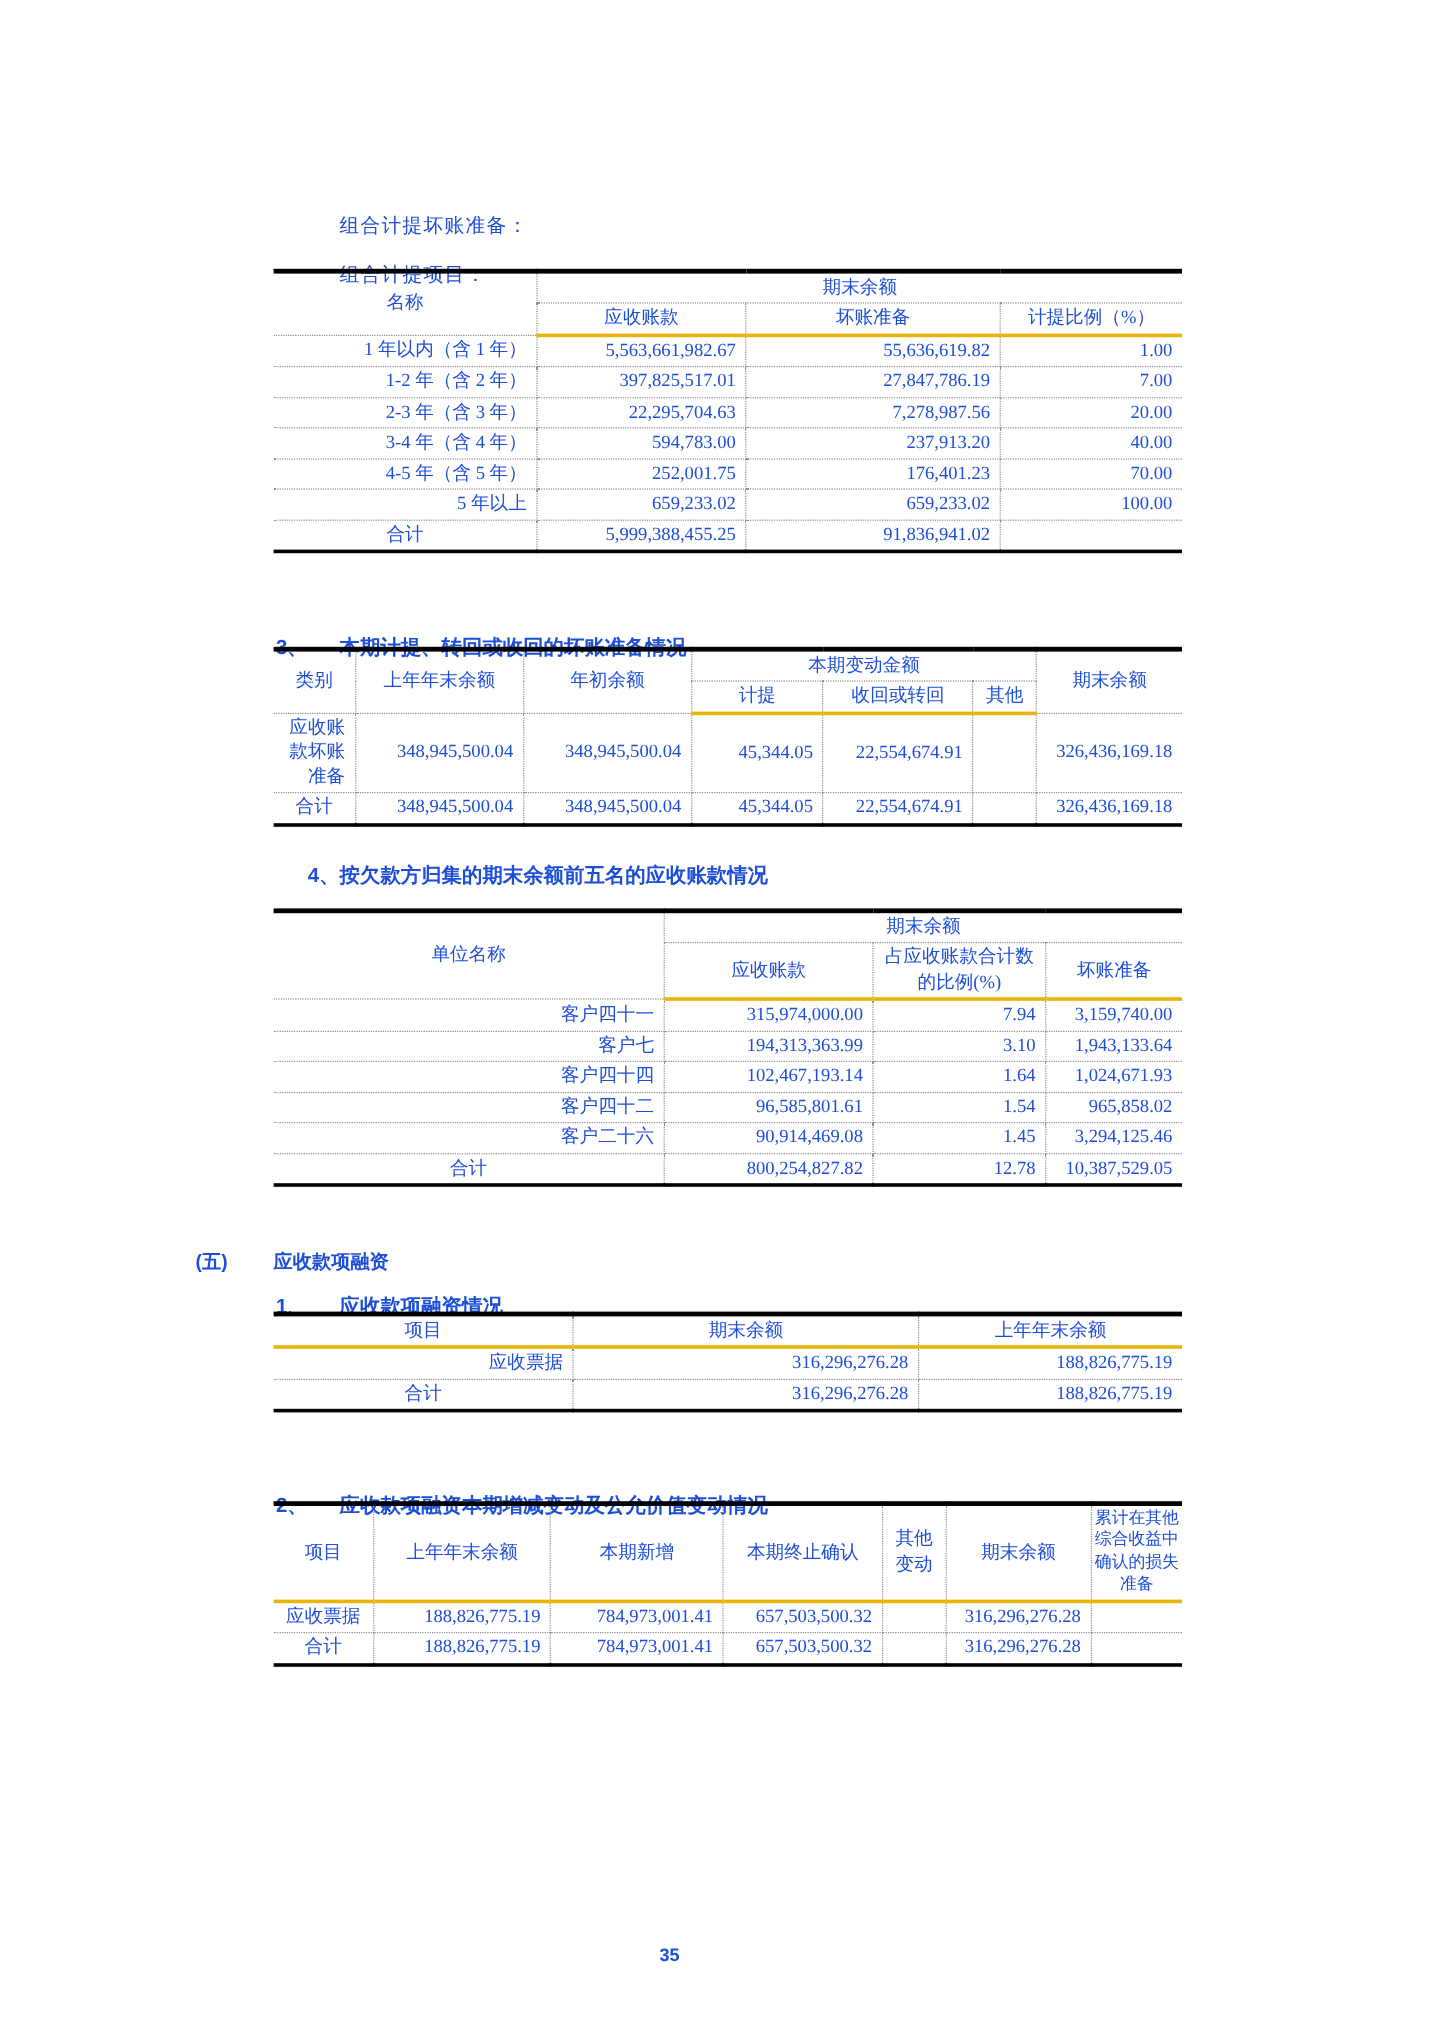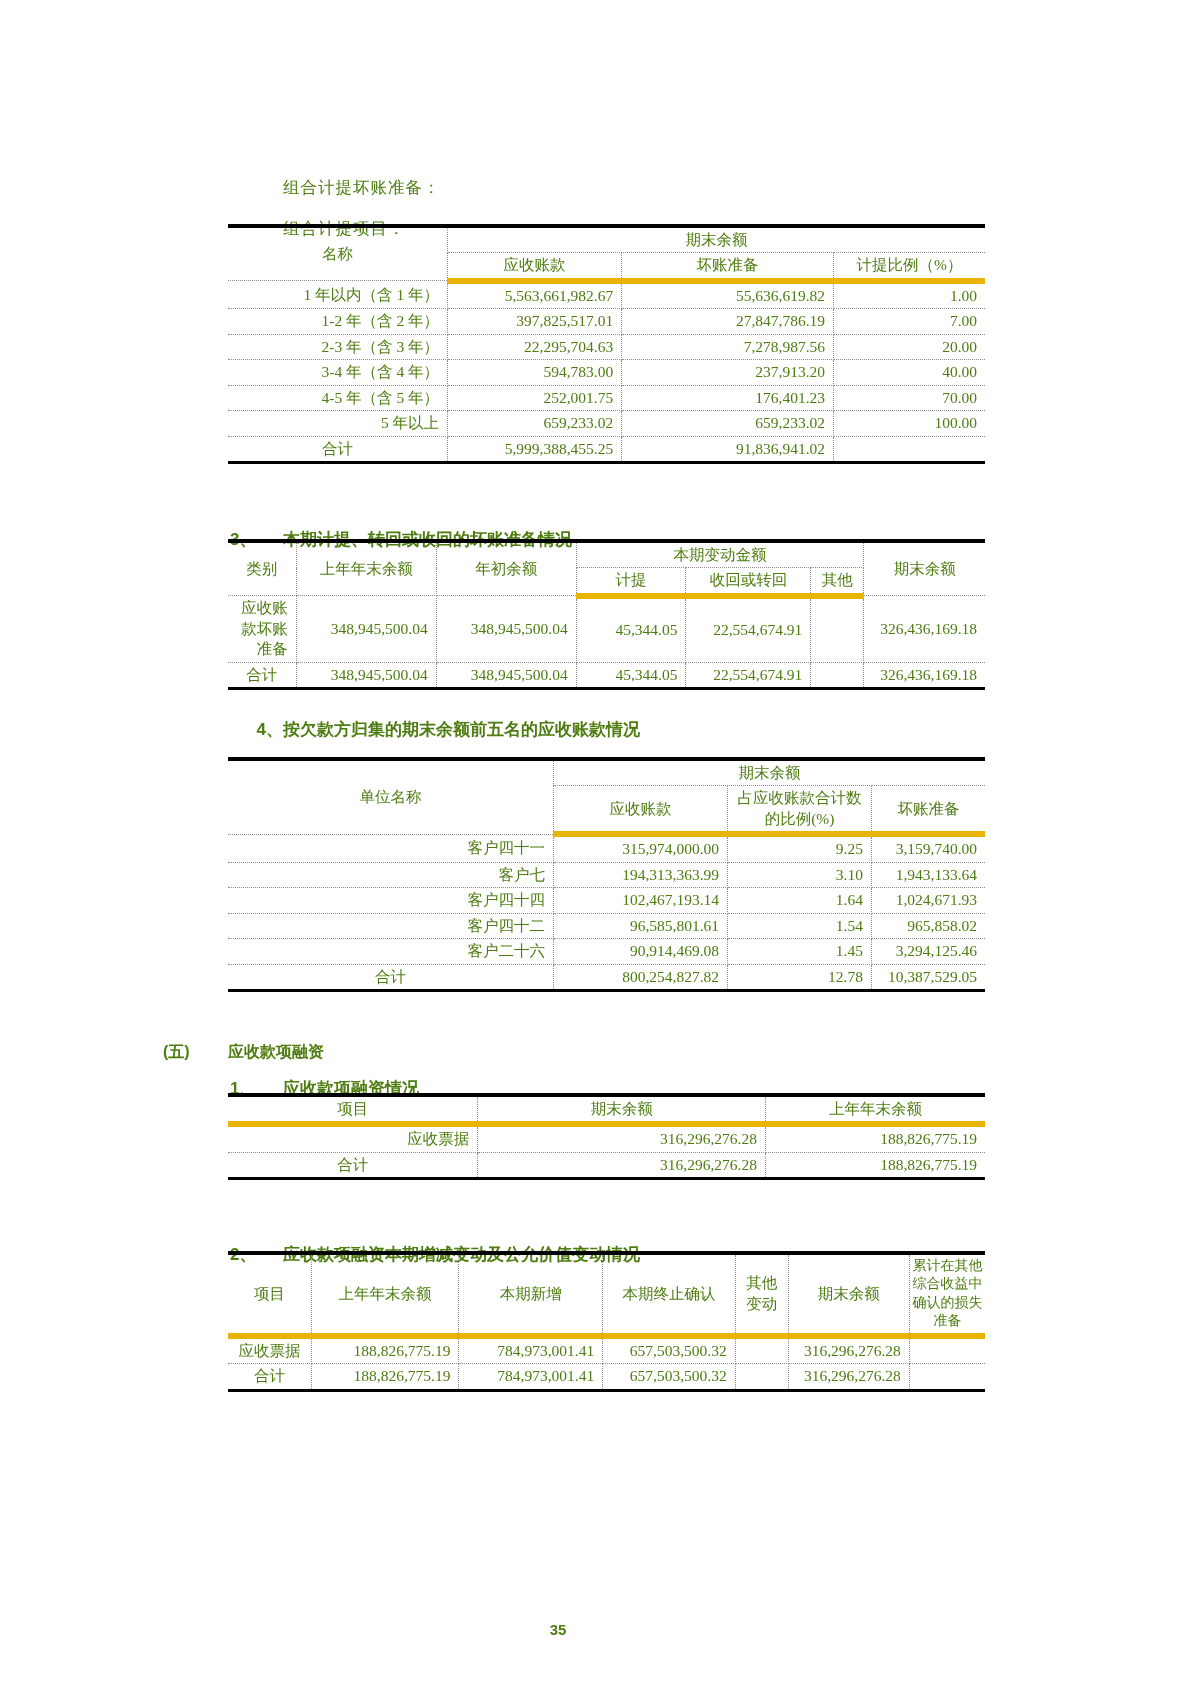"组合计提坏账准备：" .page { color: #4d7c0f -> #1d4ed8 }
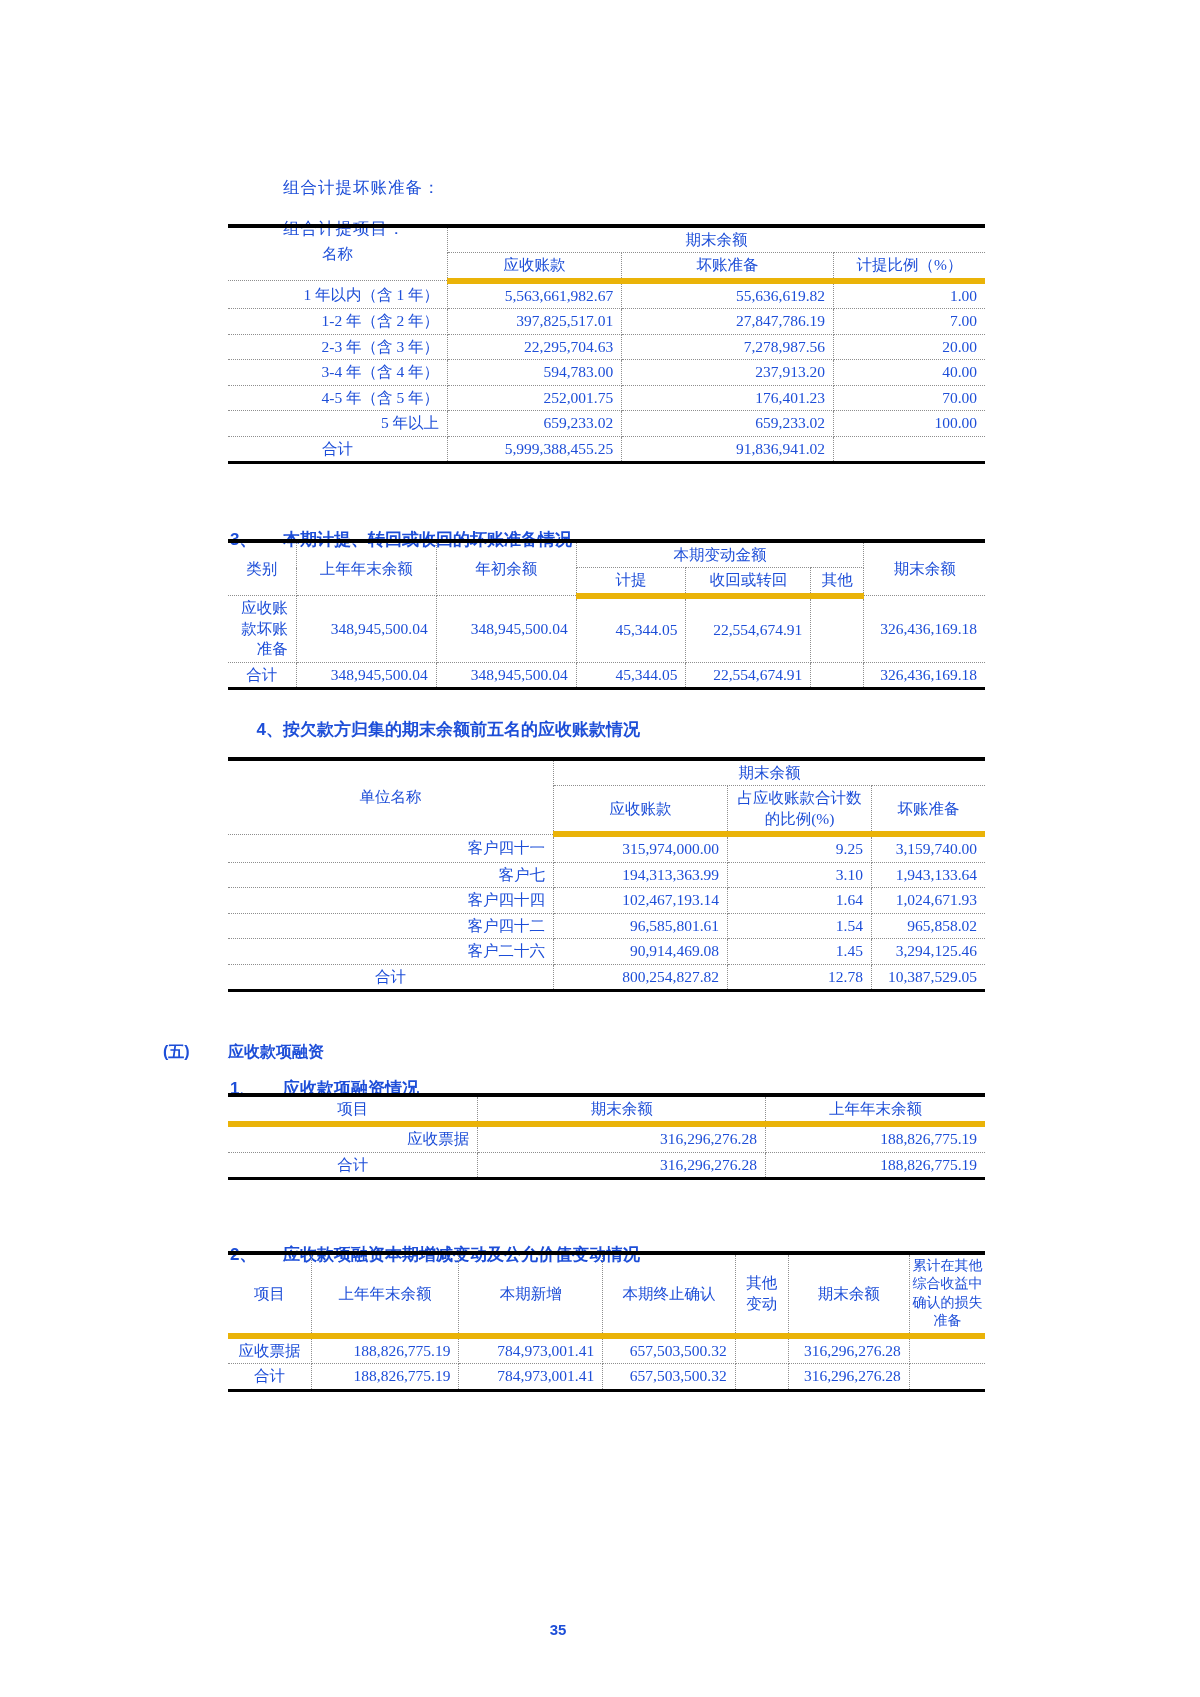"应收账款" .fin thead tr:last-child th { border-bottom: 6px solid #eab308 -> 3px solid #eab308 }
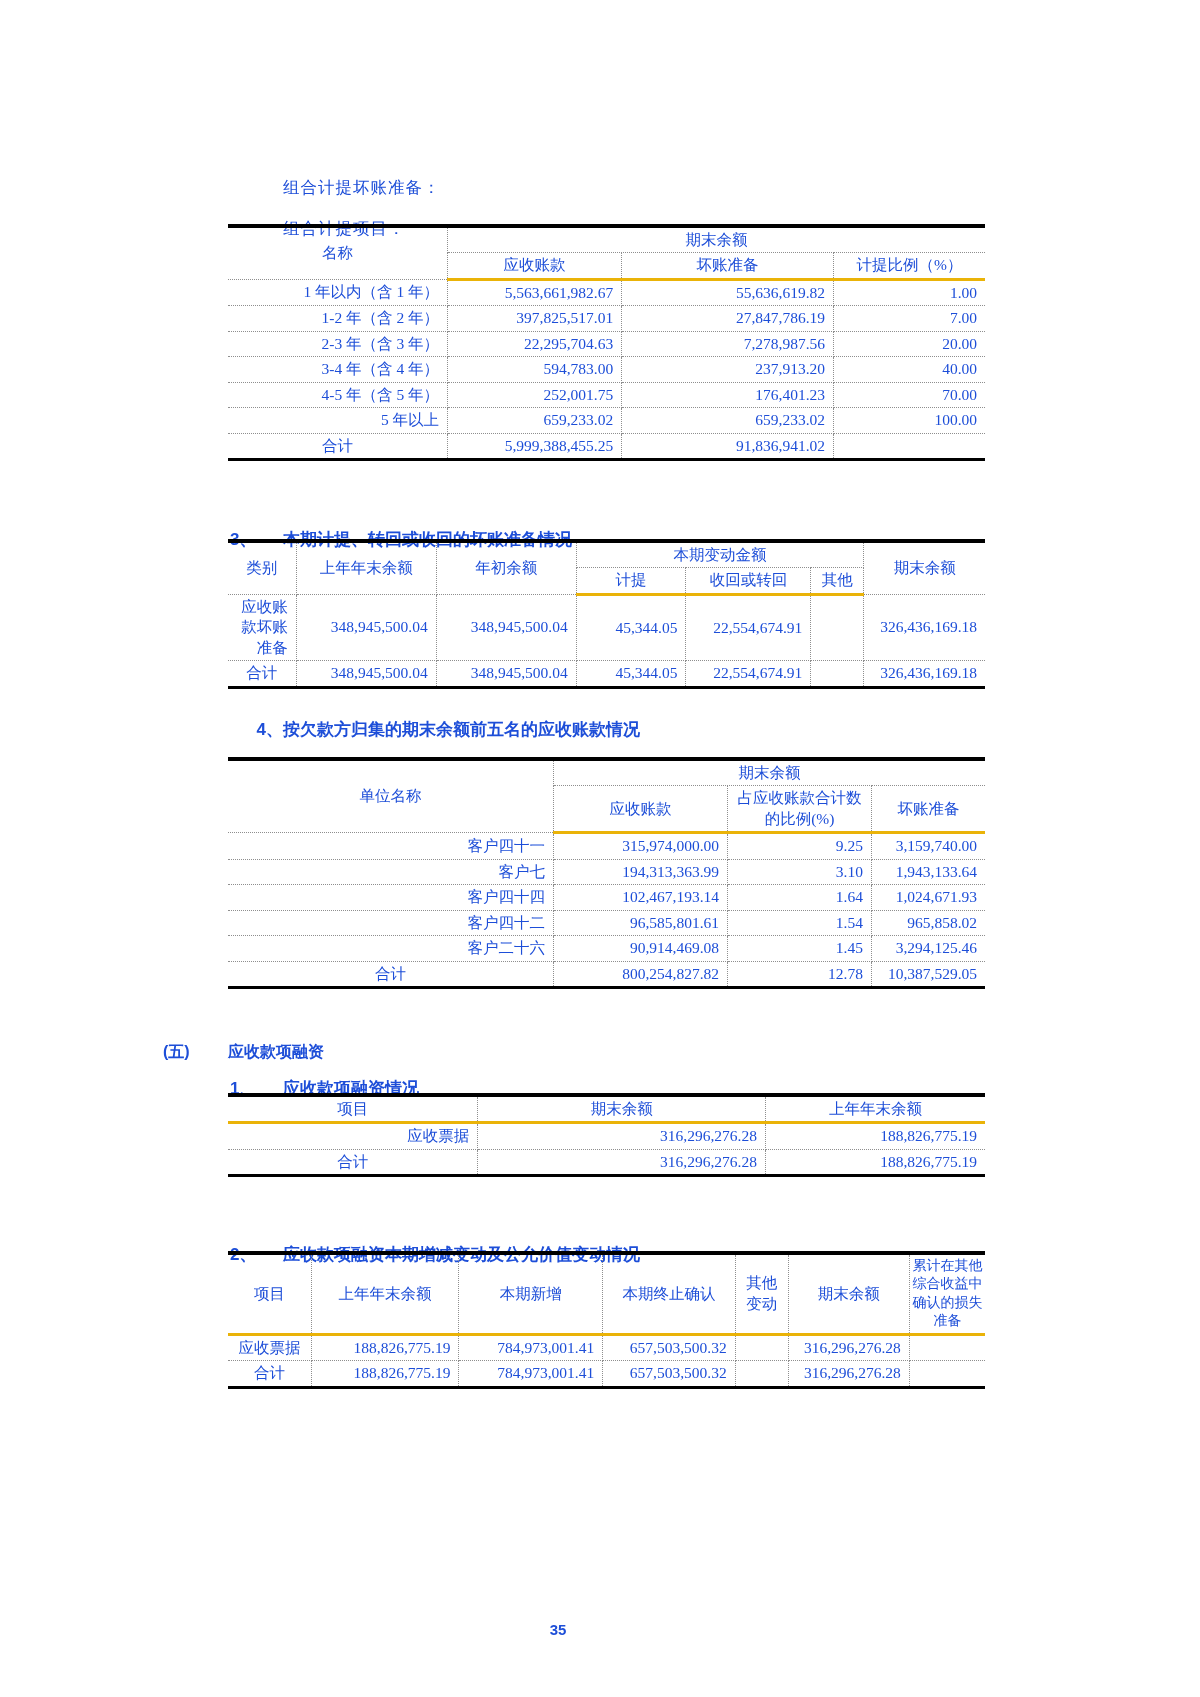"9.25" td.num { text: 9.25 -> 7.94 }
